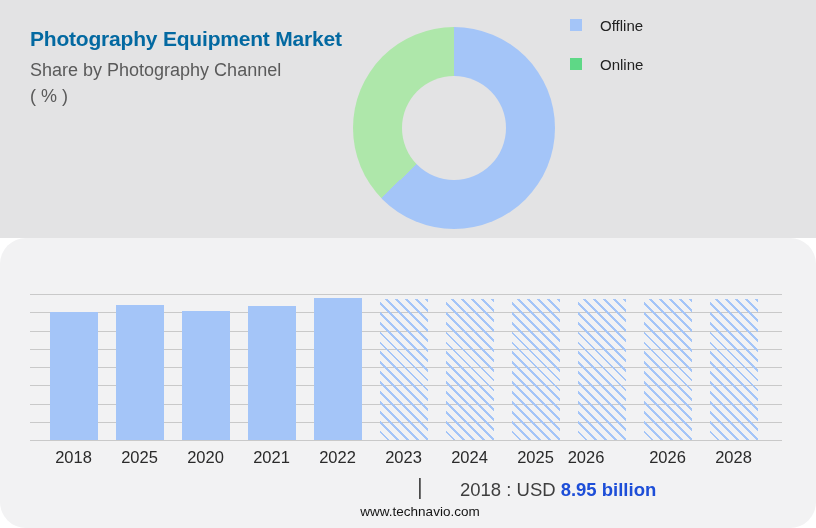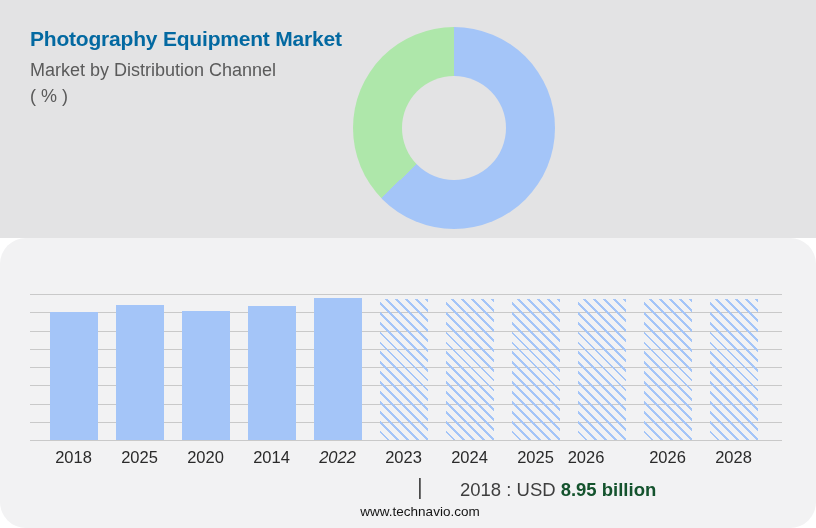"Offline" div.legend { html: none -> <div> <div> <span></span> <span>Offline</span> </div> <div> <span></span> <span>Online</span> </div> </div> }
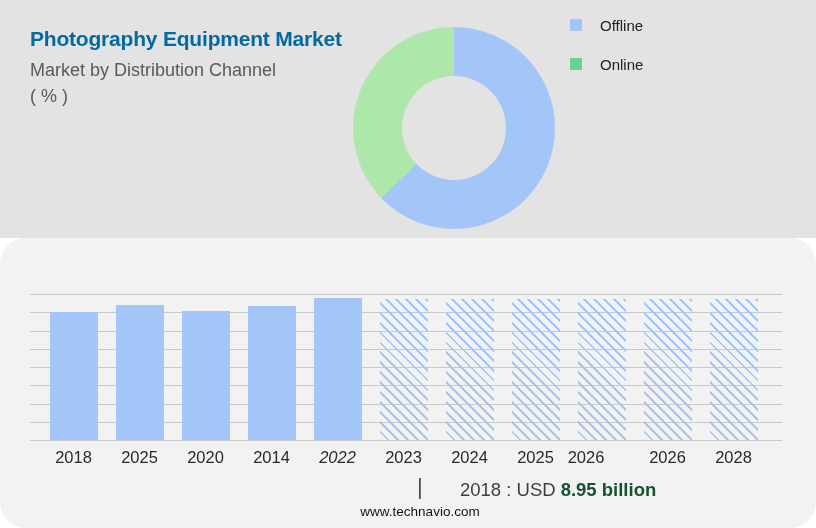"Market by Distribution Channel" div.chart-subtitle { text: Market by Distribution -> Share by Photography }
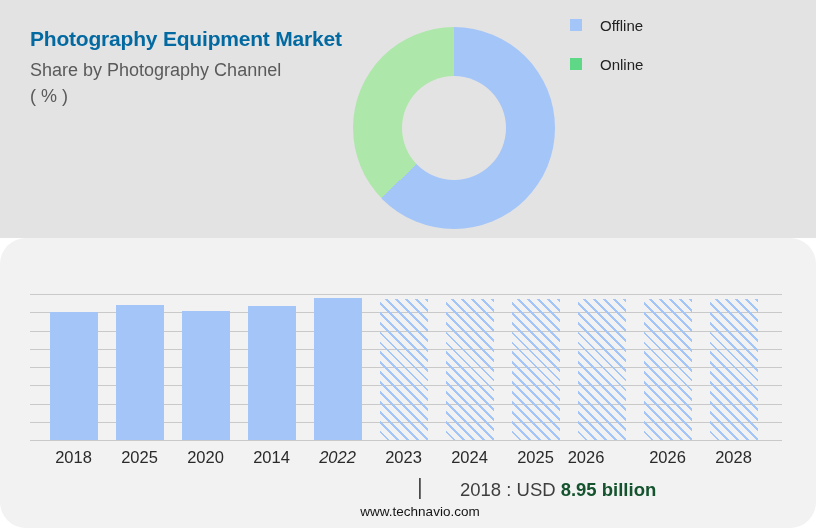"2014" div.x-label { text: 2014 -> 2021 }
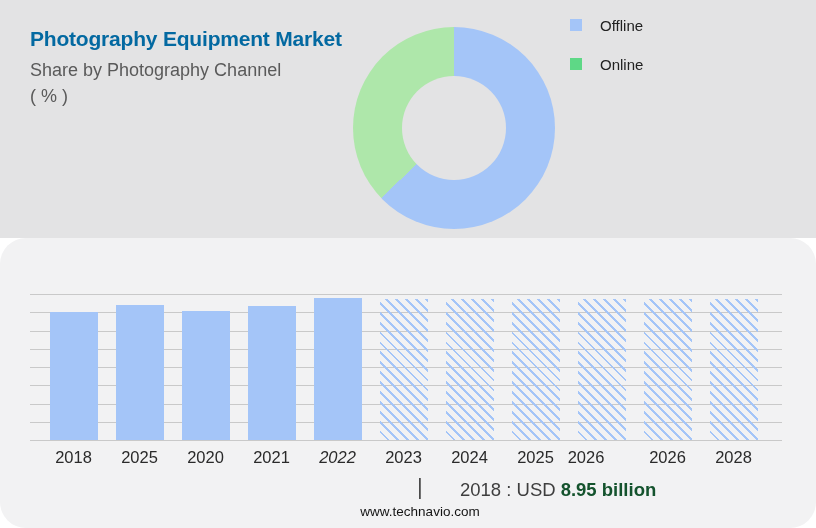"2022" div.x-label { font-style: italic -> none }
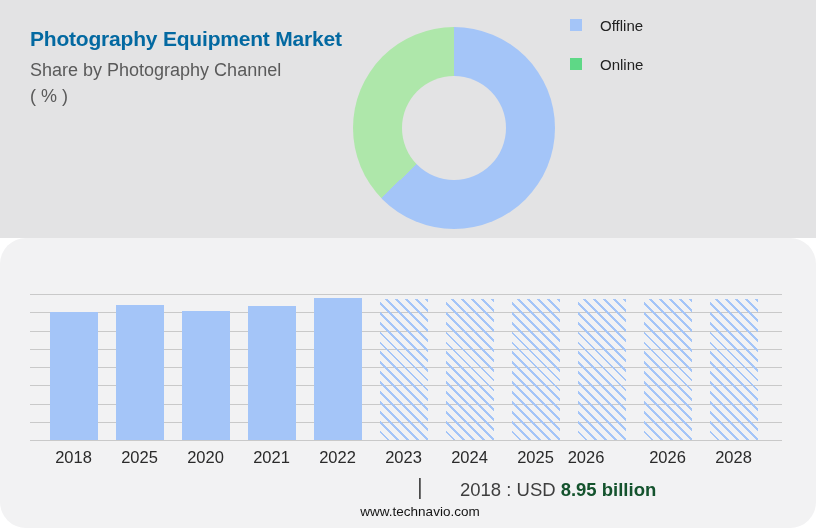"8.95 billion" .footer-value .bold { color: #14532d -> #1d4ed8 }
